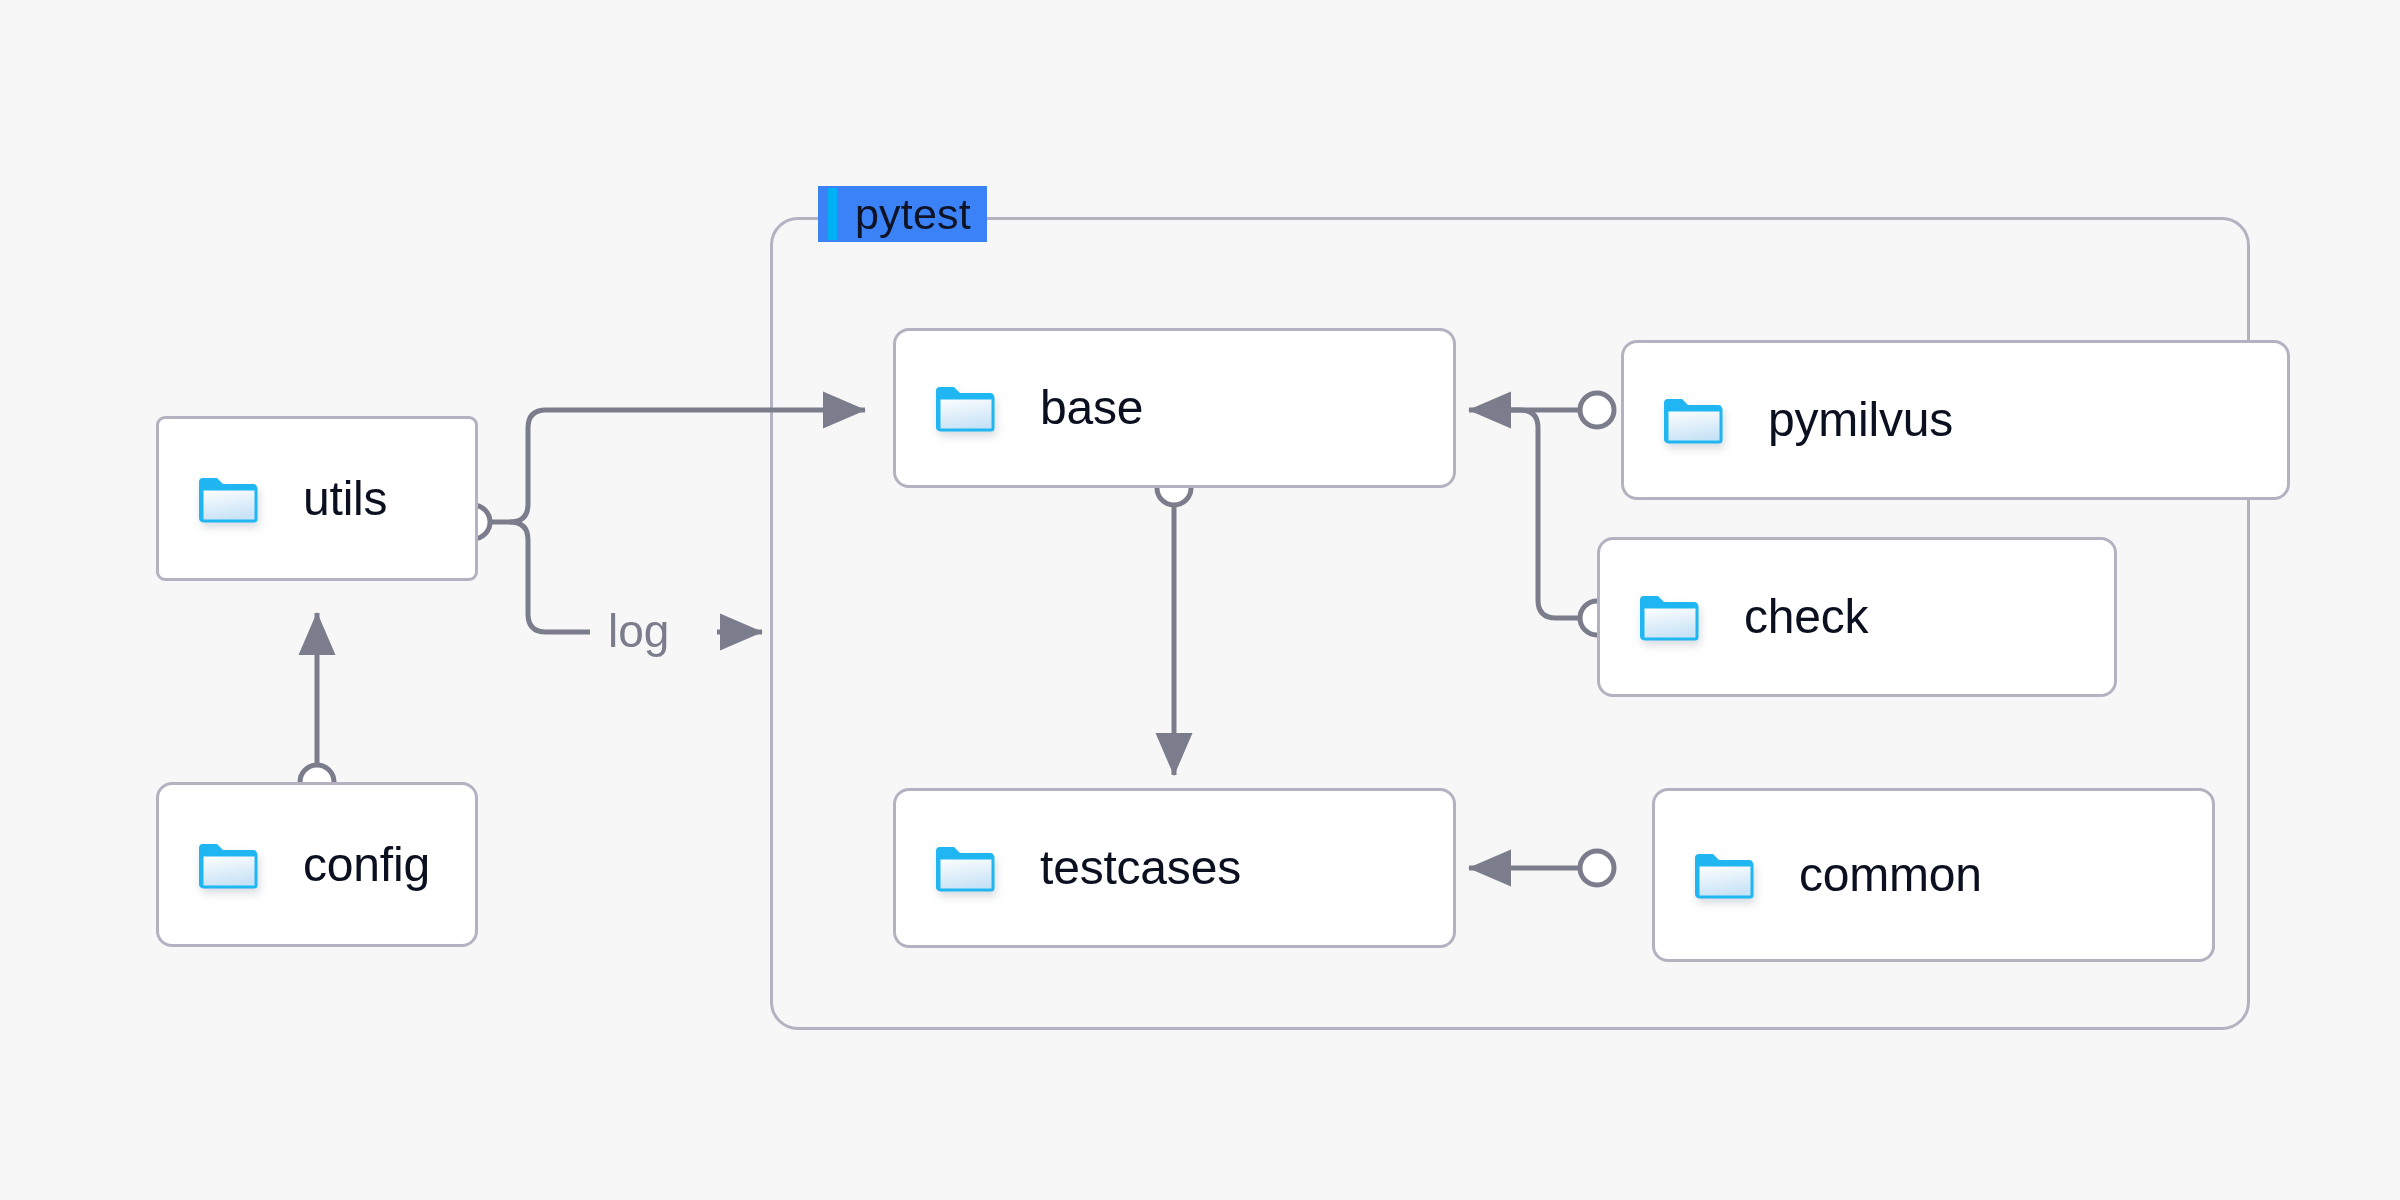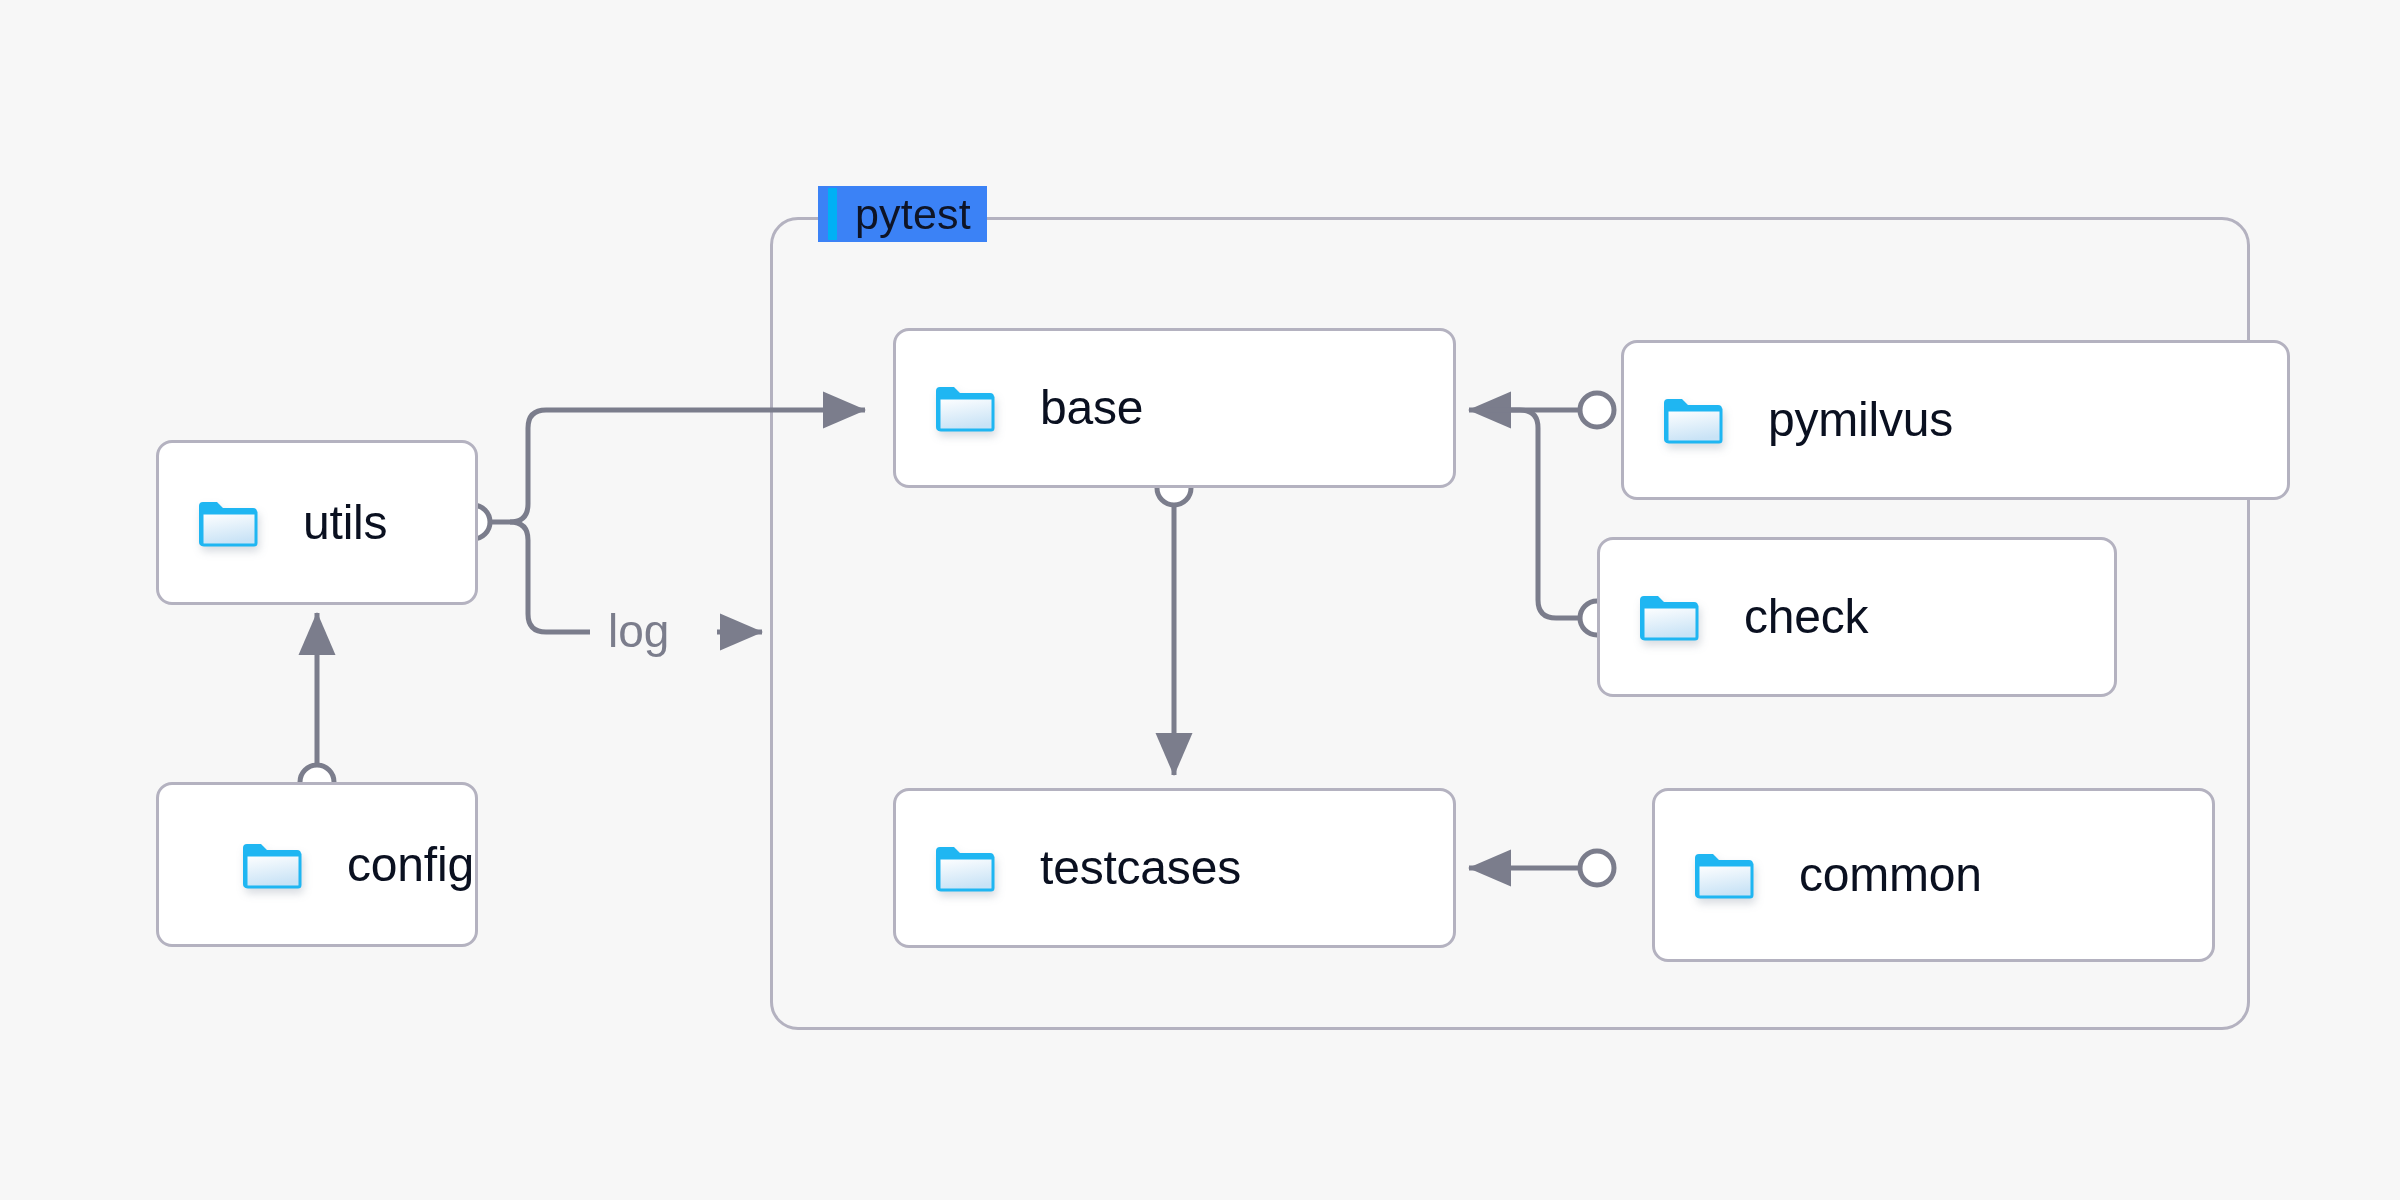"utils" div.node { border-radius: none -> 9px; top: 440px -> 416px }
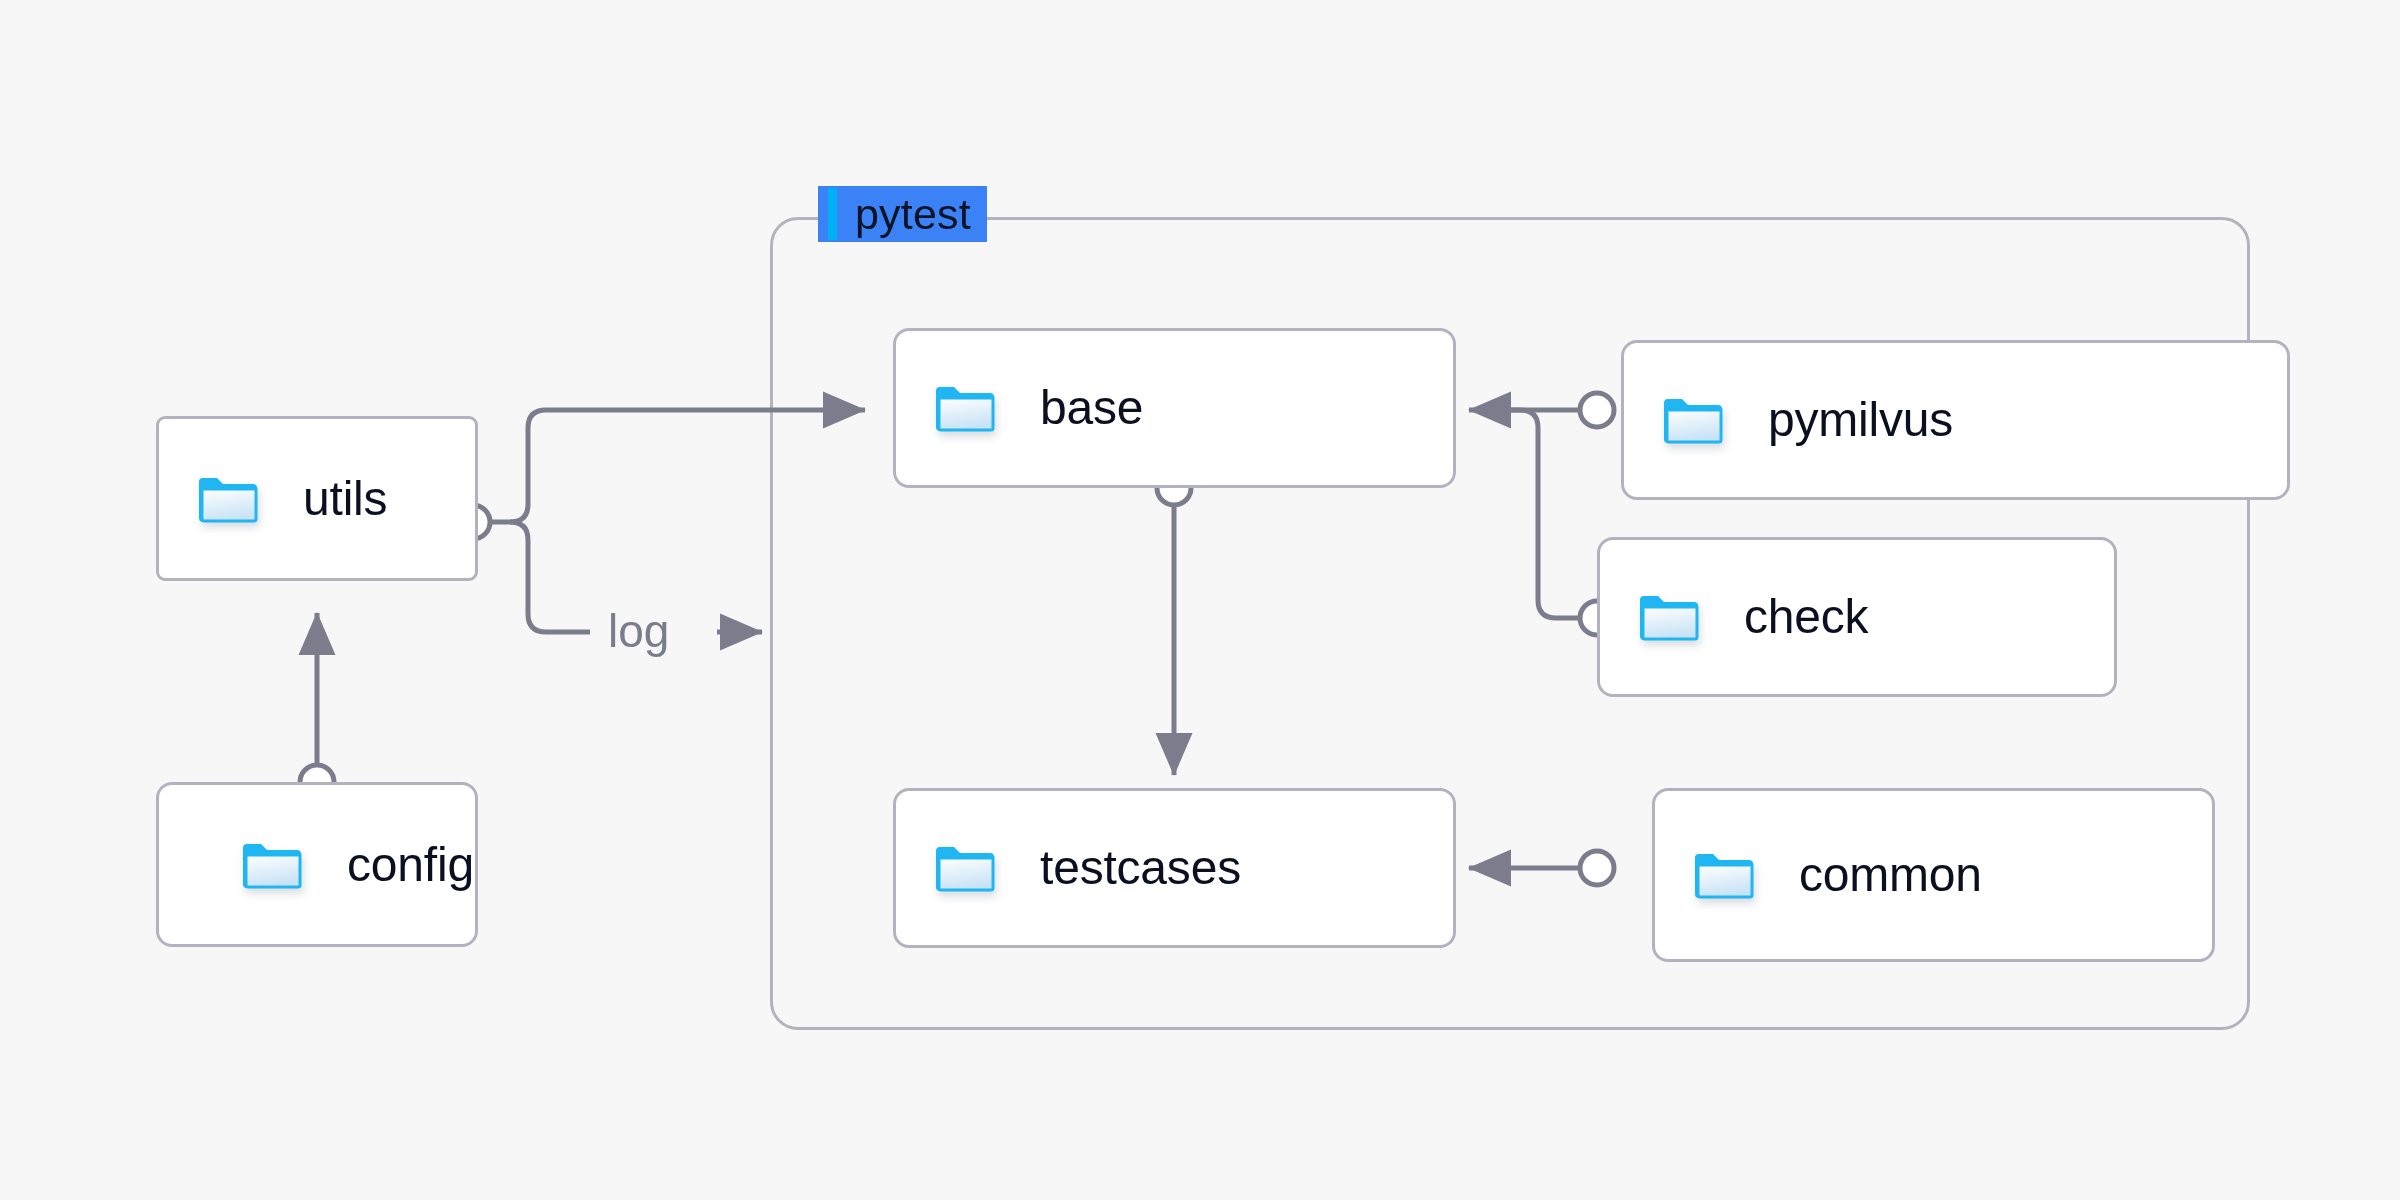"config" div.node { padding-left: 44px -> none }
